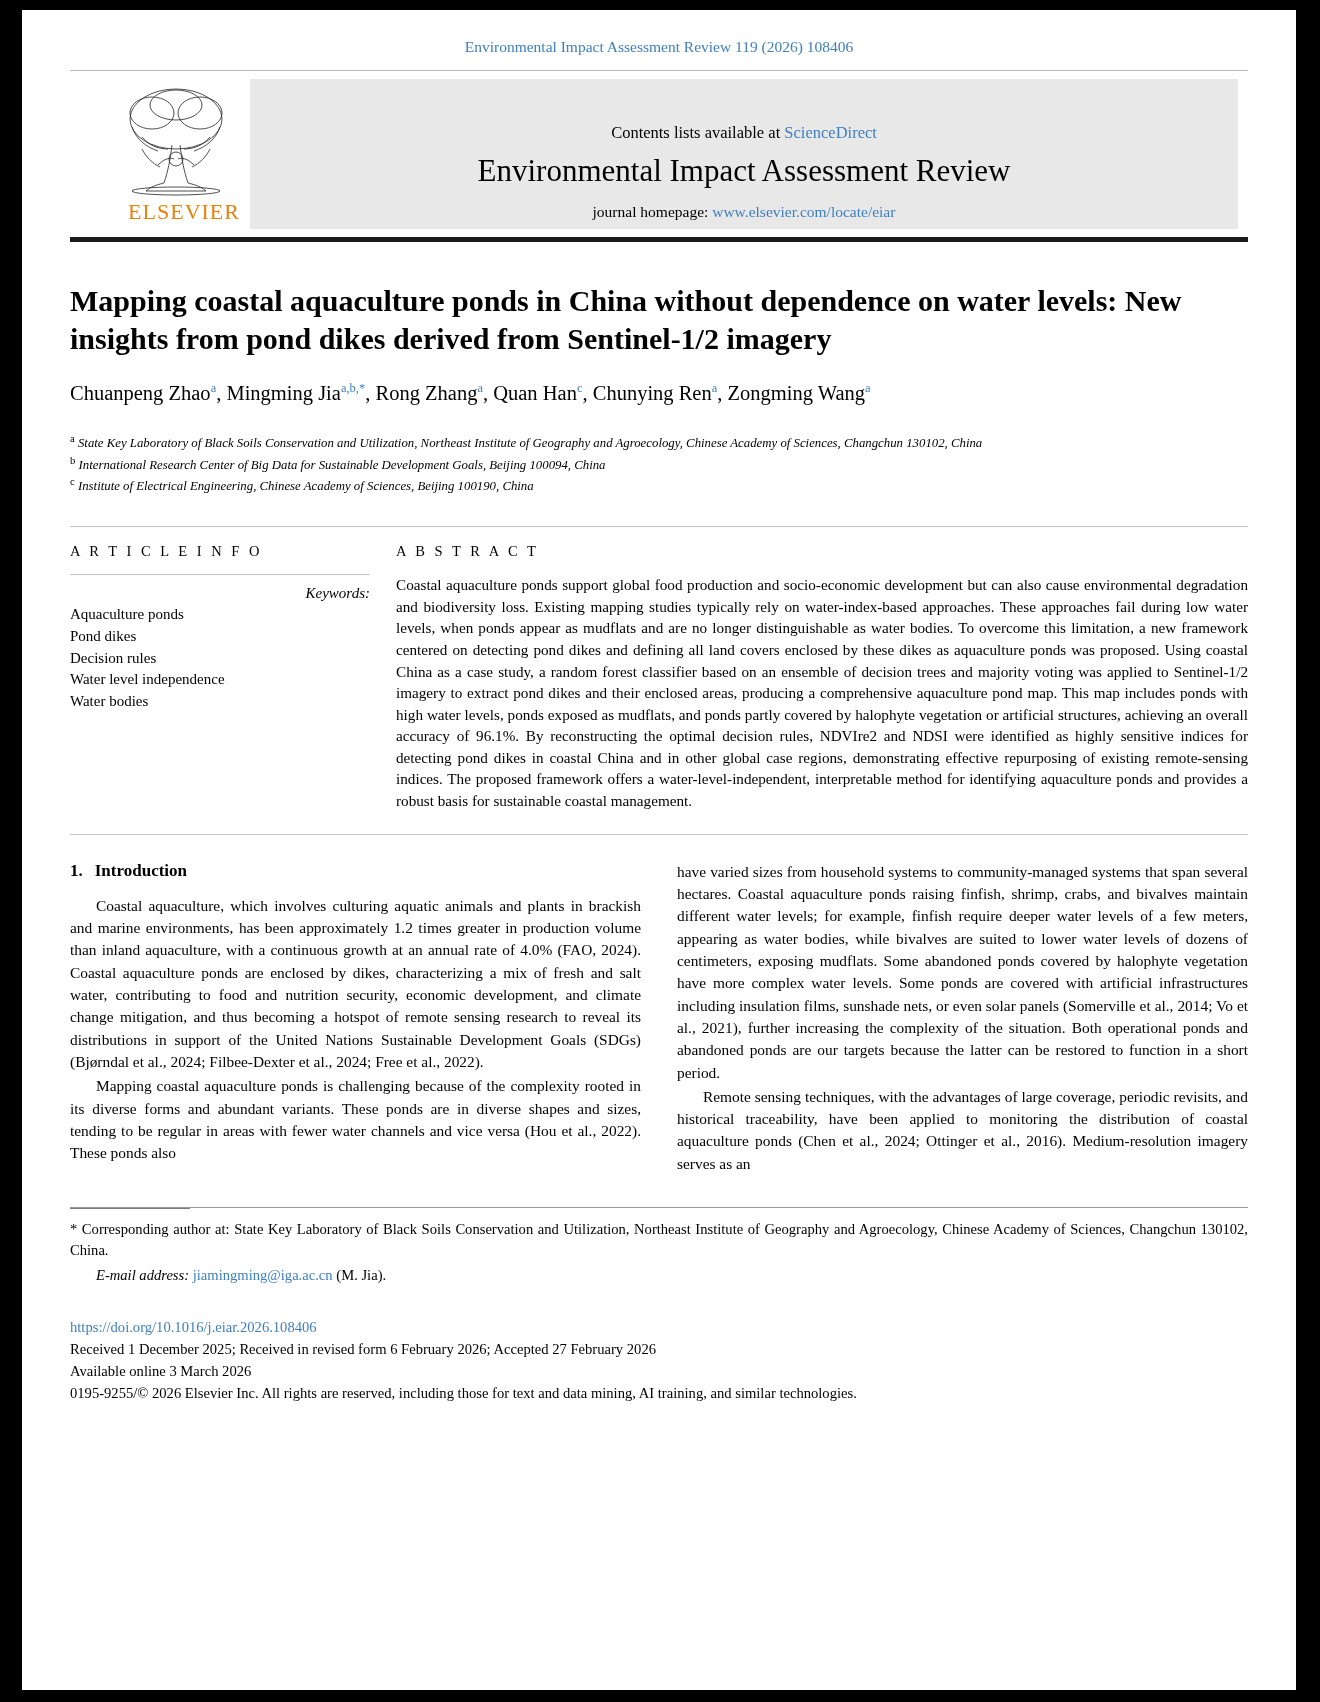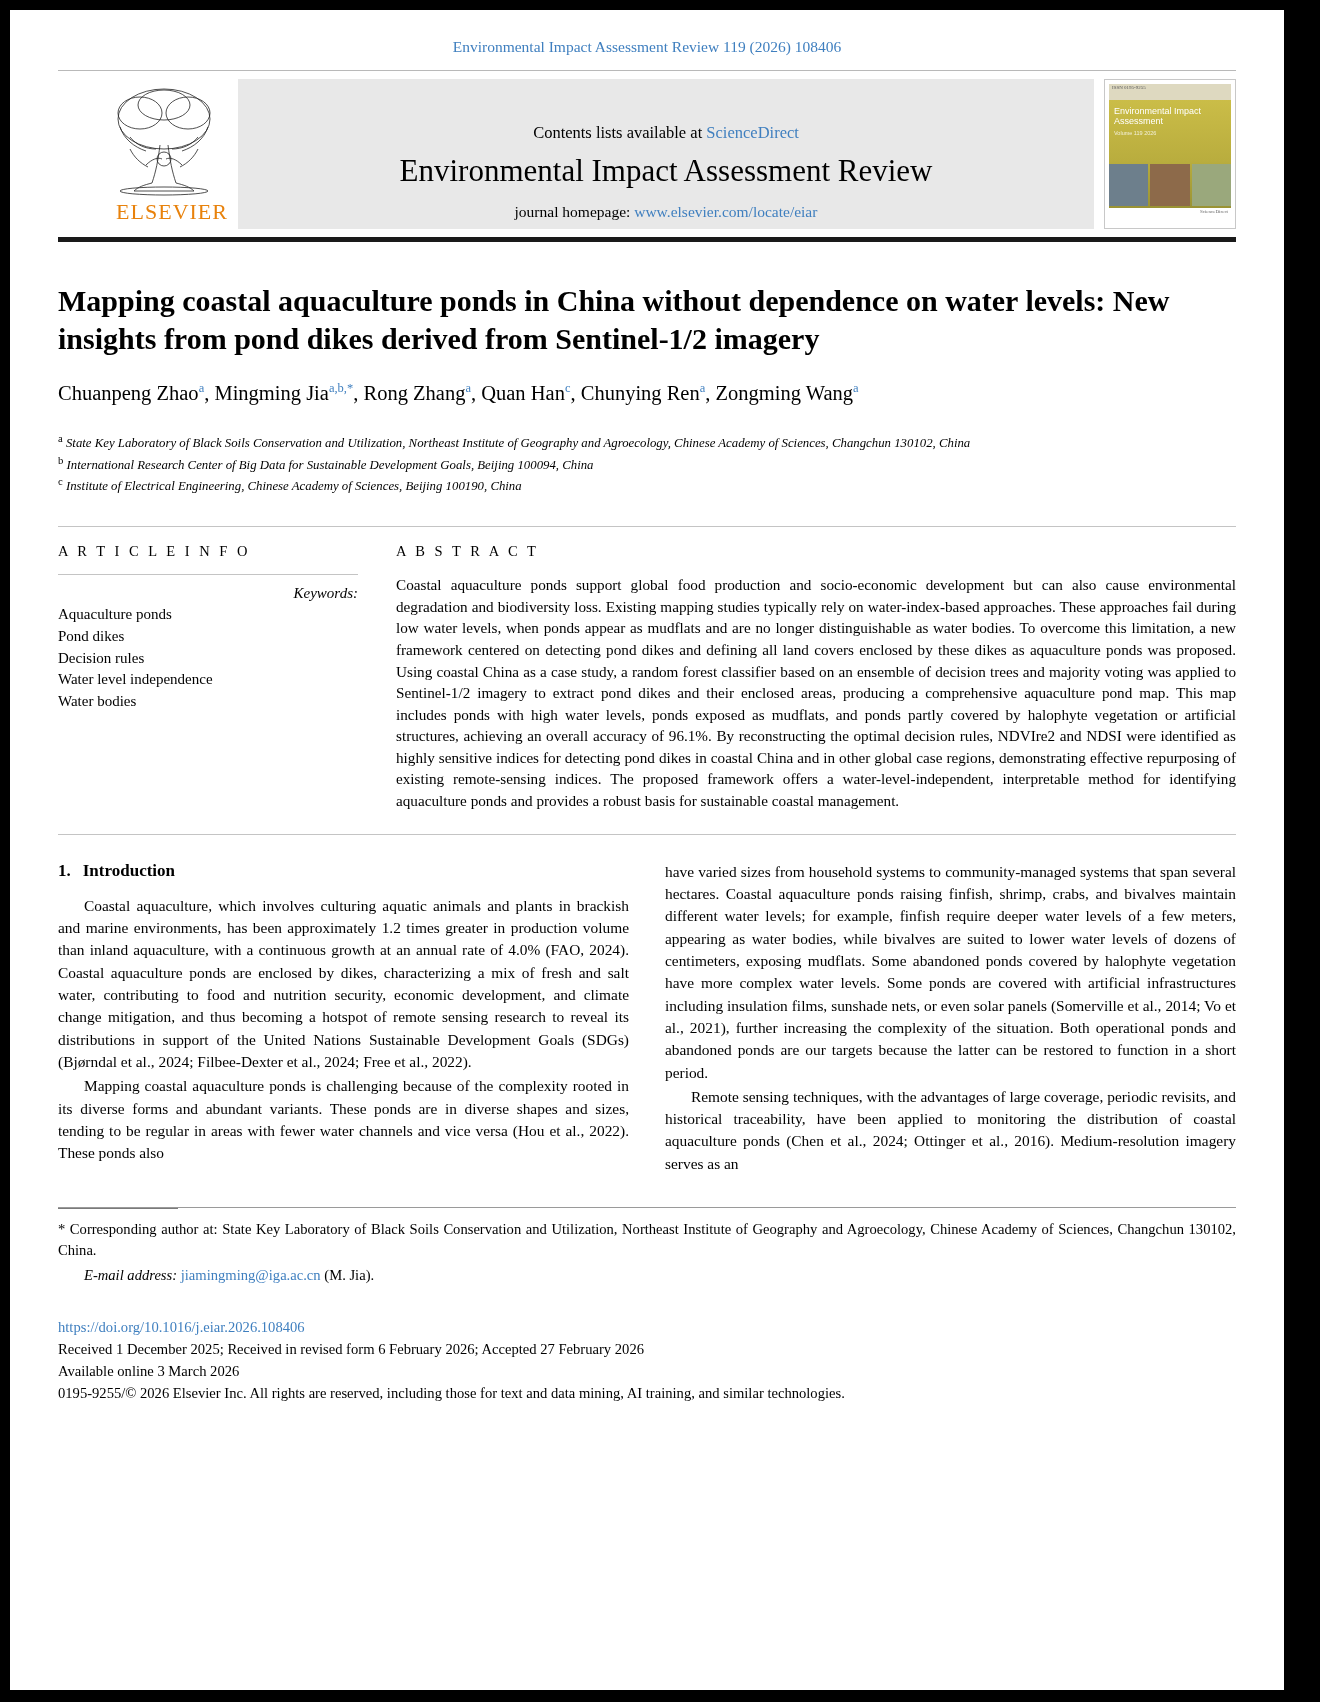"Environmental Impact Assessment Review" .page { left: 10px -> 22px }
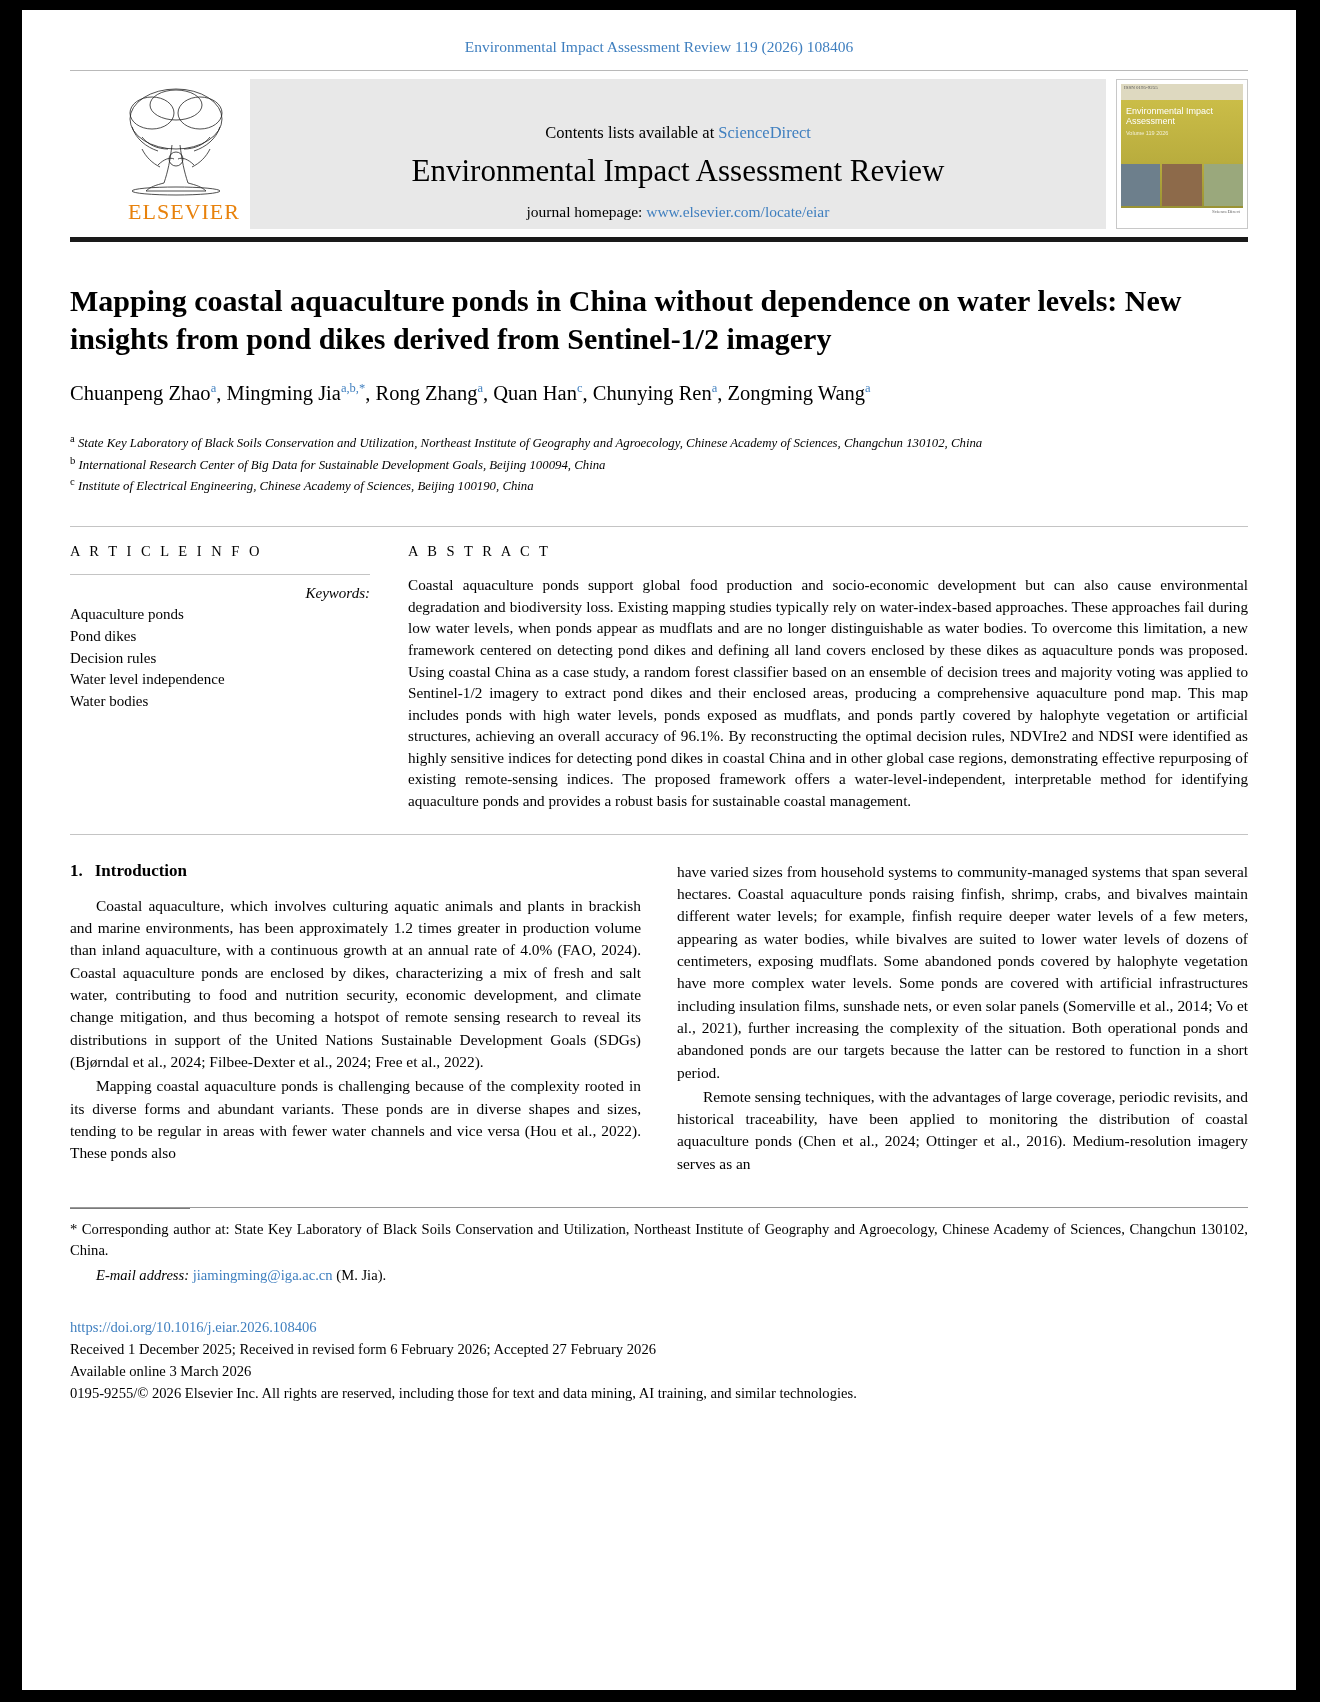"Environmental Impact Assessment" div.cover-thumb { html: <div> <div> <div>ISSN 0195-9255</div> <div>Environmental Impact Assessment</div> <div>Volume 119 2026</div> </div> <div> <div></div> <div></div> <div></div> </div> <div>ScienceDirect</div> </div> -> none }
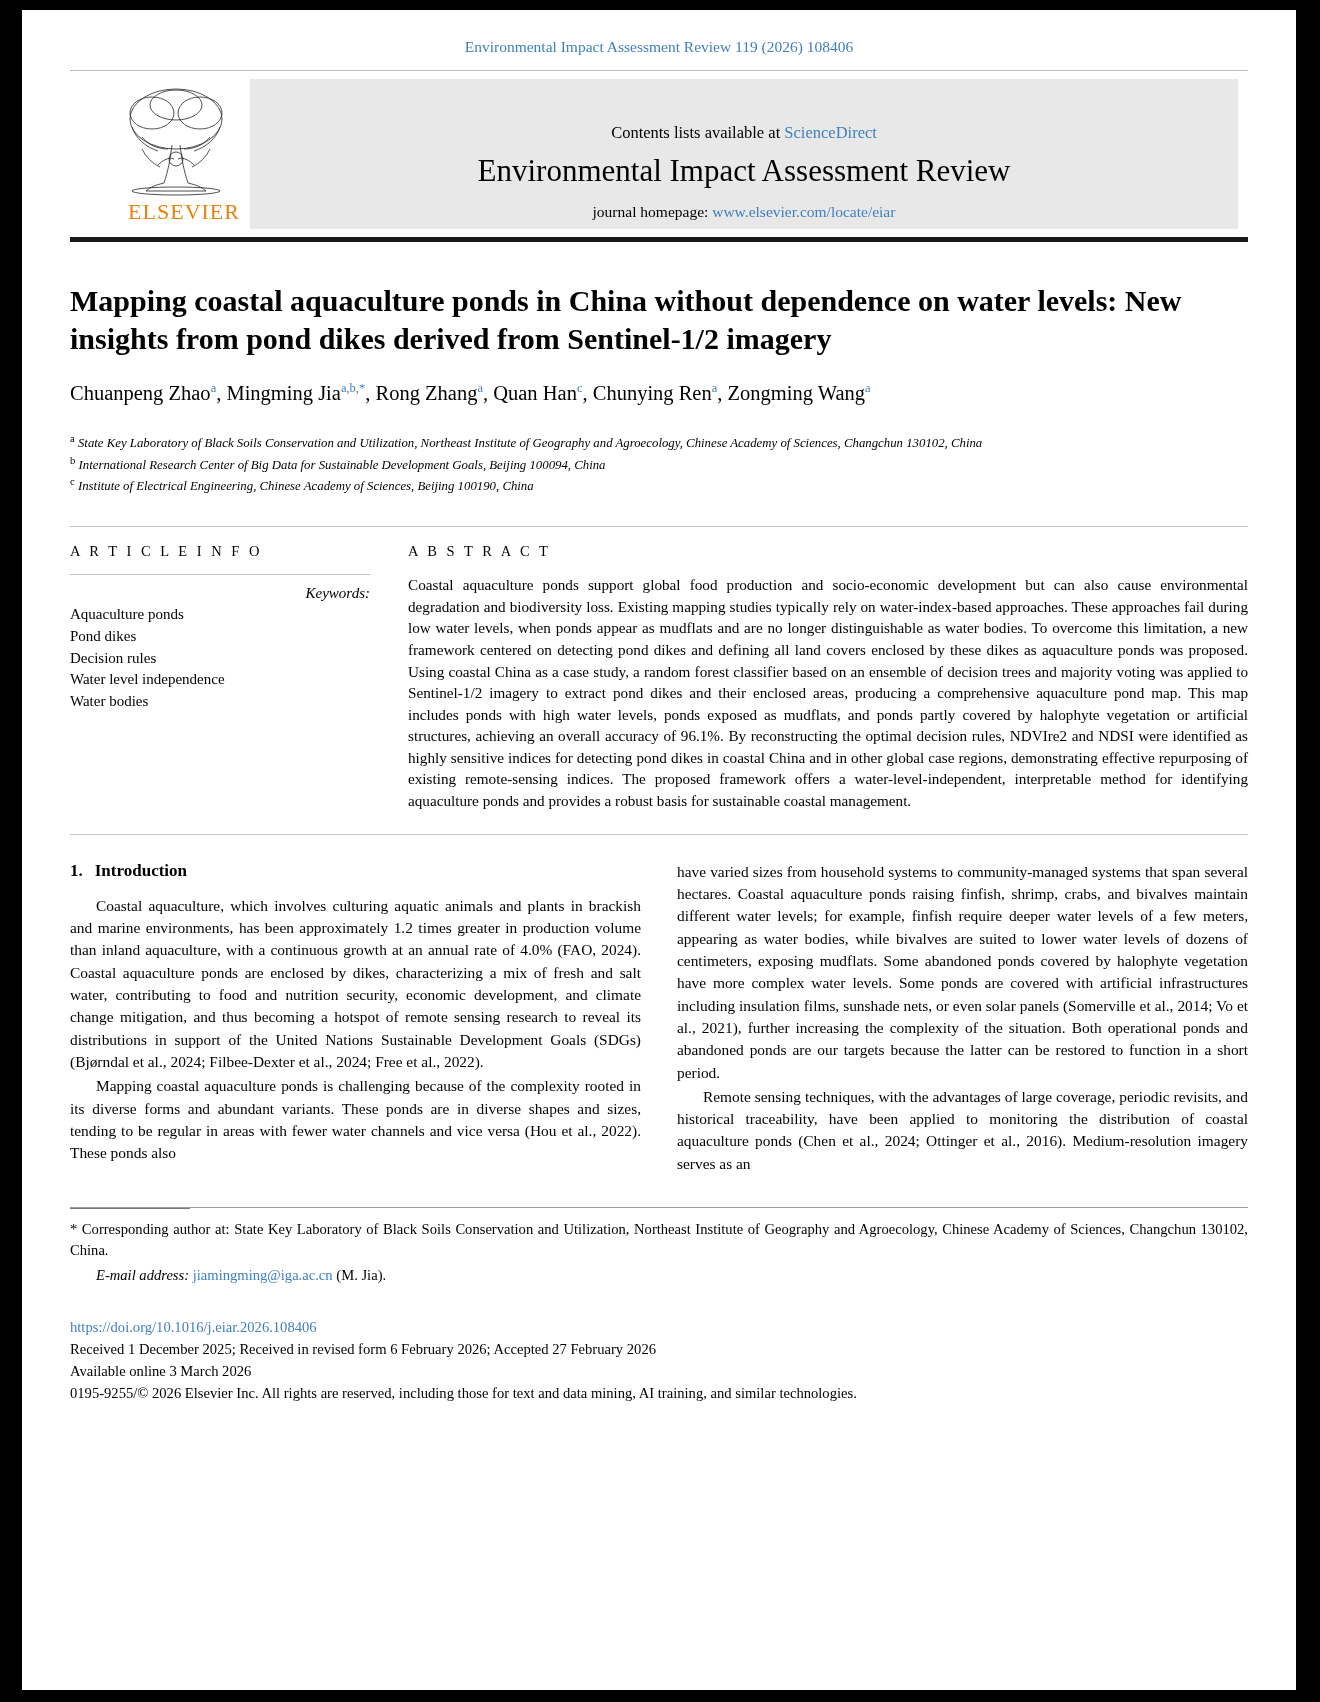"A R T I C" .info-abstract { gap: 38px -> 26px }
